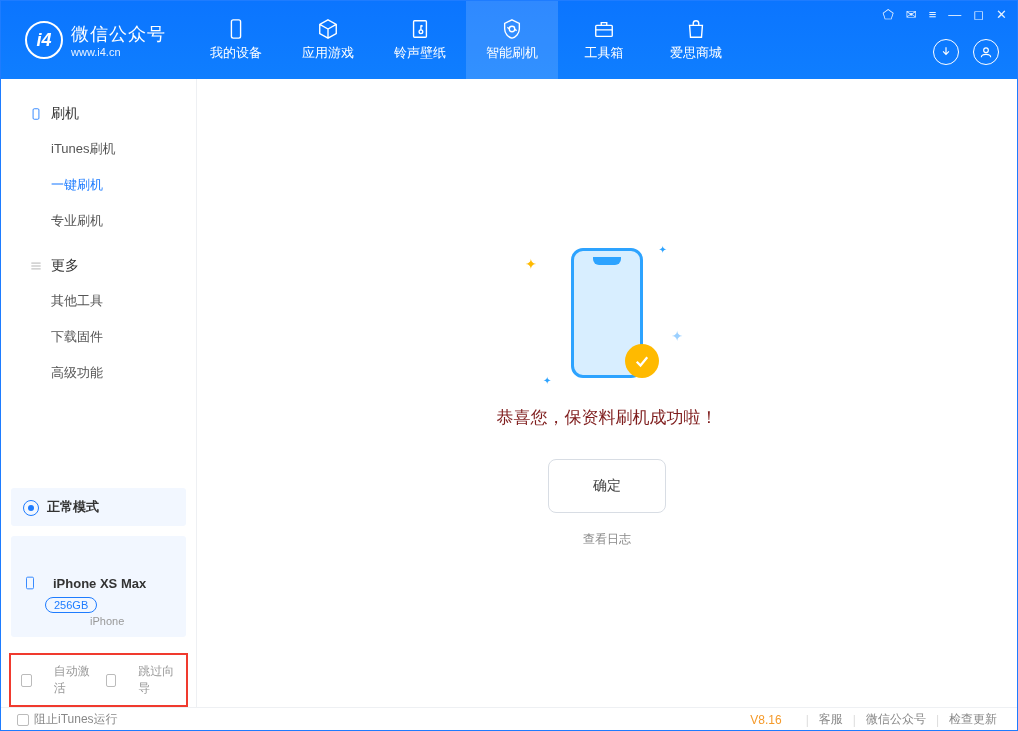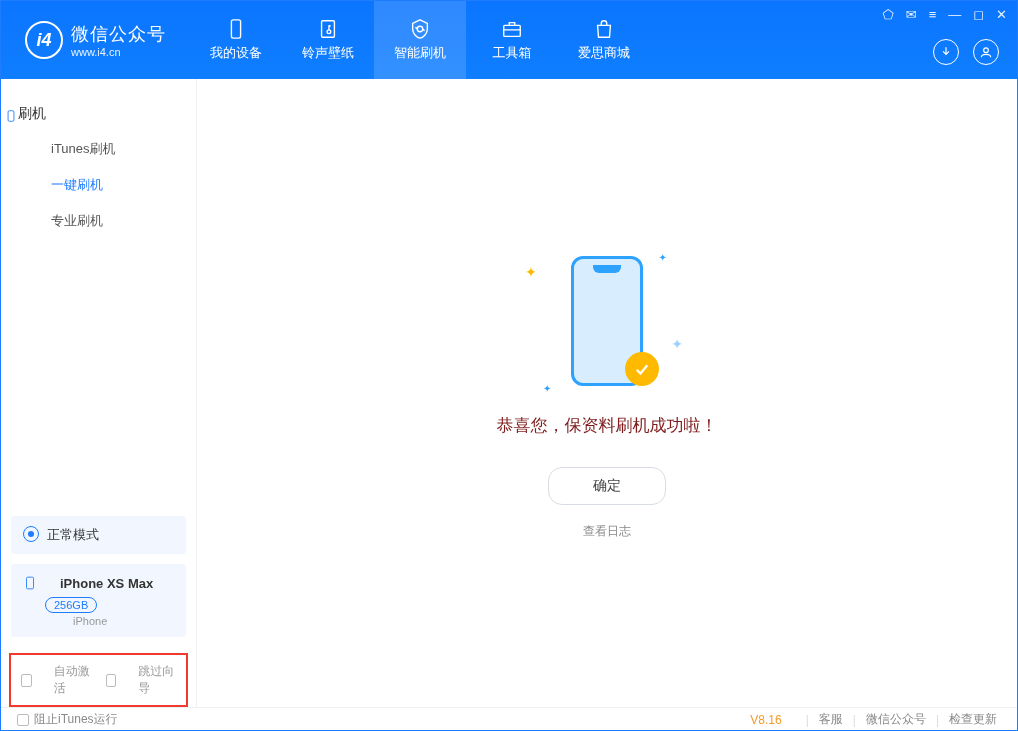"应用游戏" div.nav-item { html: none -> <div> <span> <svg> <path></path> </svg> </span> <span>应用游戏</span> </div> }
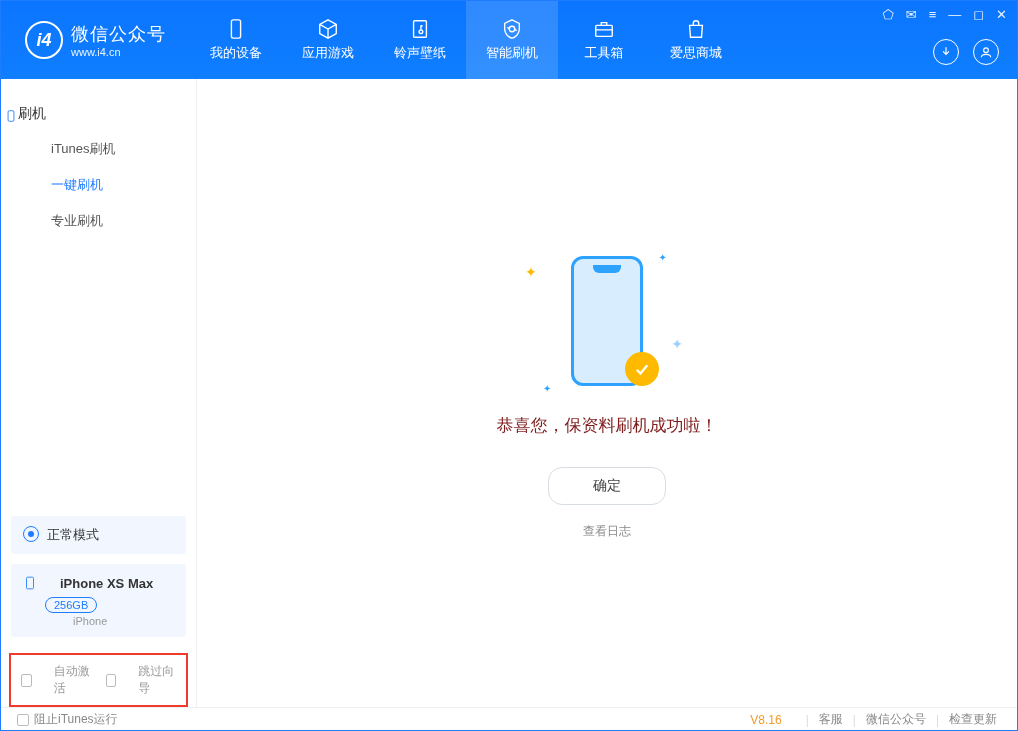"刷机" .sb-head { align-items: flex-end -> center; gap: 0 -> 8px; padding: 8px 3px -> 8px 28px }
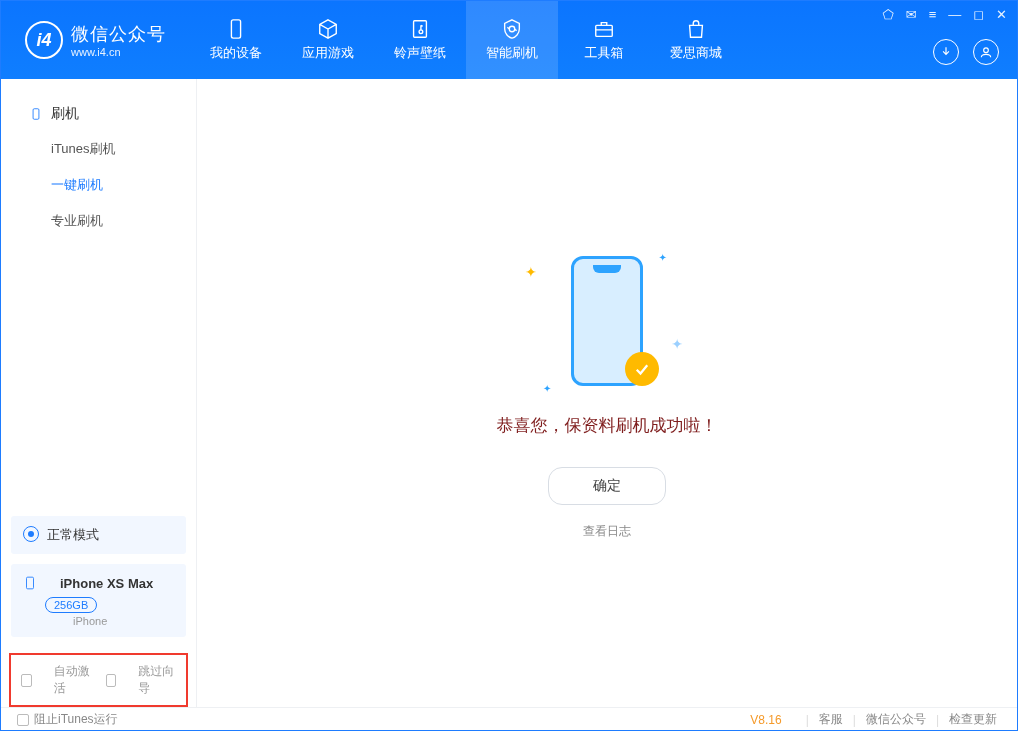"更多" div.sb-section { html: none -> <div> <div> <svg> <path></path> </svg> <span>更多</span> </div> <div>其他工具</div> <div>下载固件</div> <div>高级功能</div> </div> }
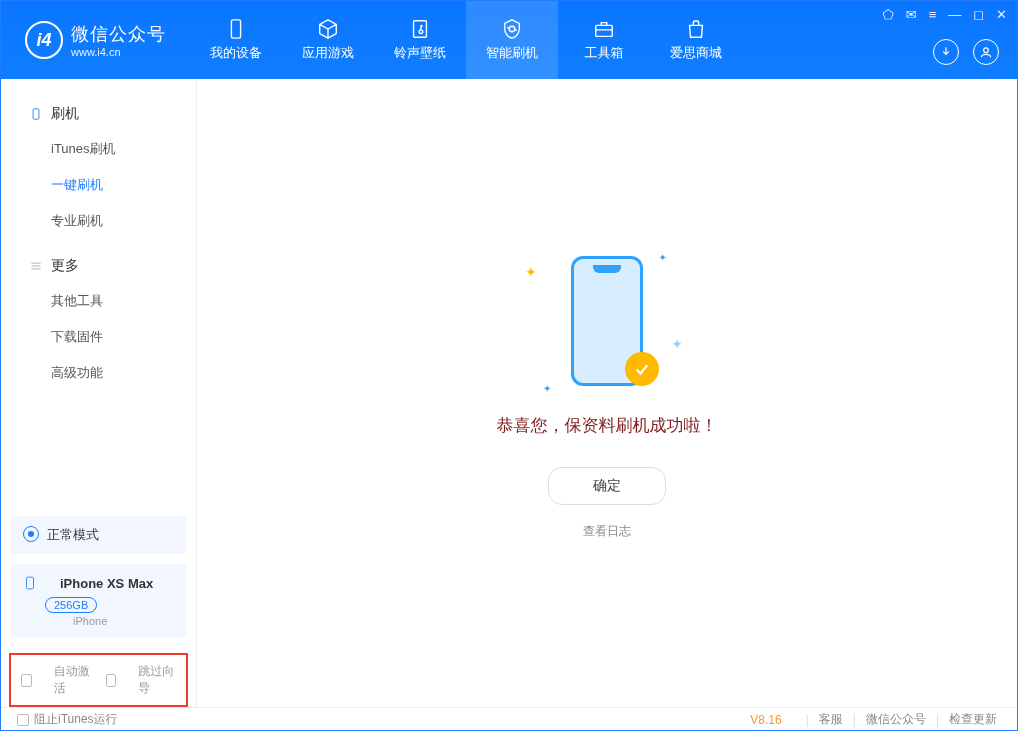"确定" .ok-btn { border-radius: 14px -> 8px; padding: 9px 44px -> 17px 44px }
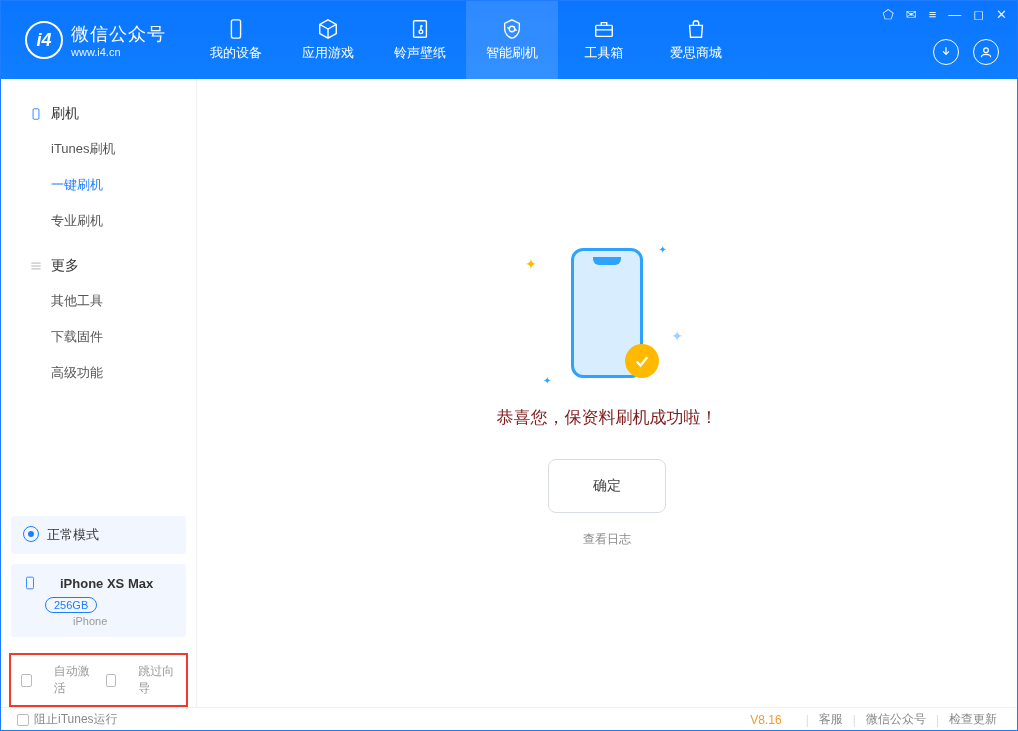"正常模式" .sb-status { align-items: flex-start -> flex-end; font-weight: none -> bold }
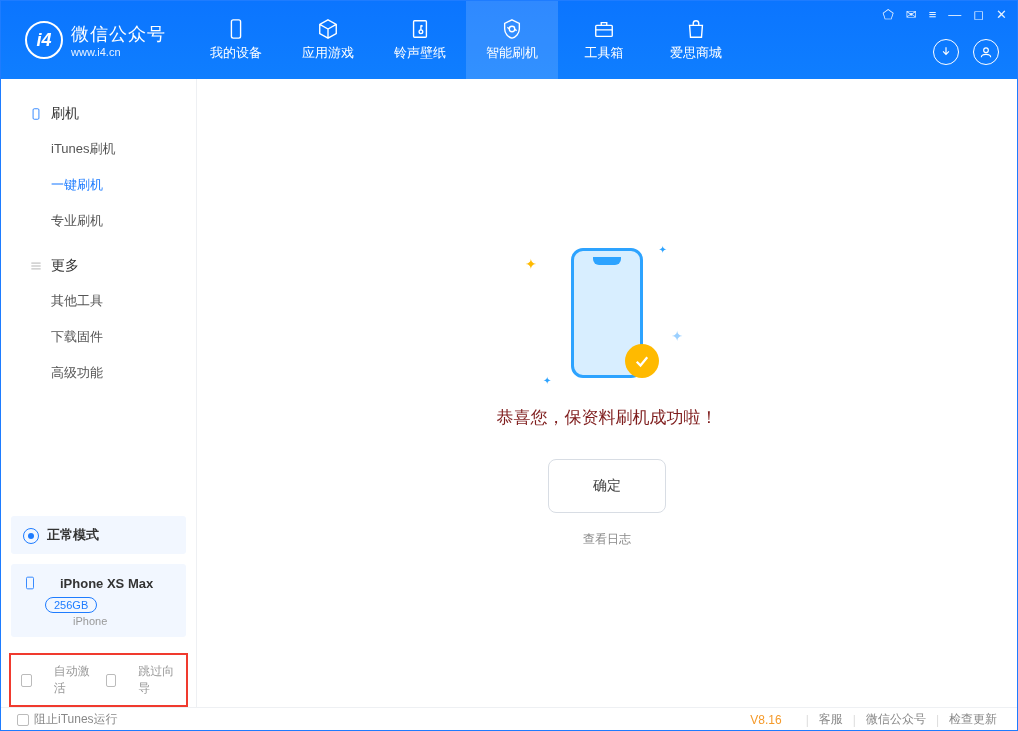"iPhone XS Max" .sb-dev-row { gap: 23px -> 16px; margin-top: none -> 28px }
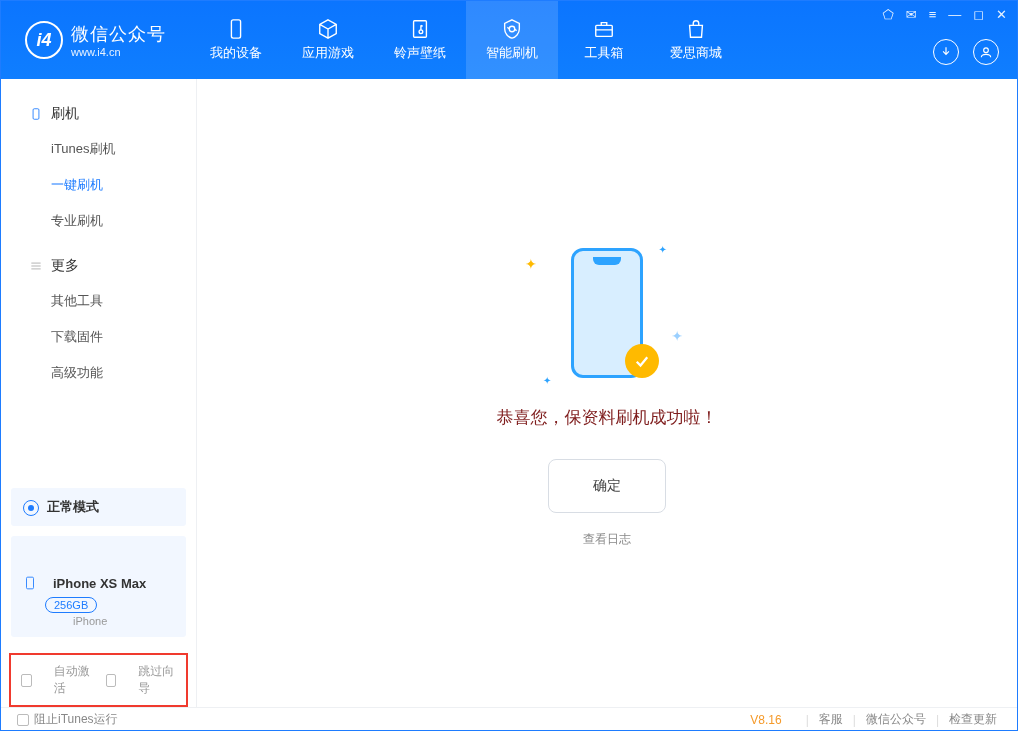"iPhone" .sb-dev-type { margin-left: 10px -> 27px }
